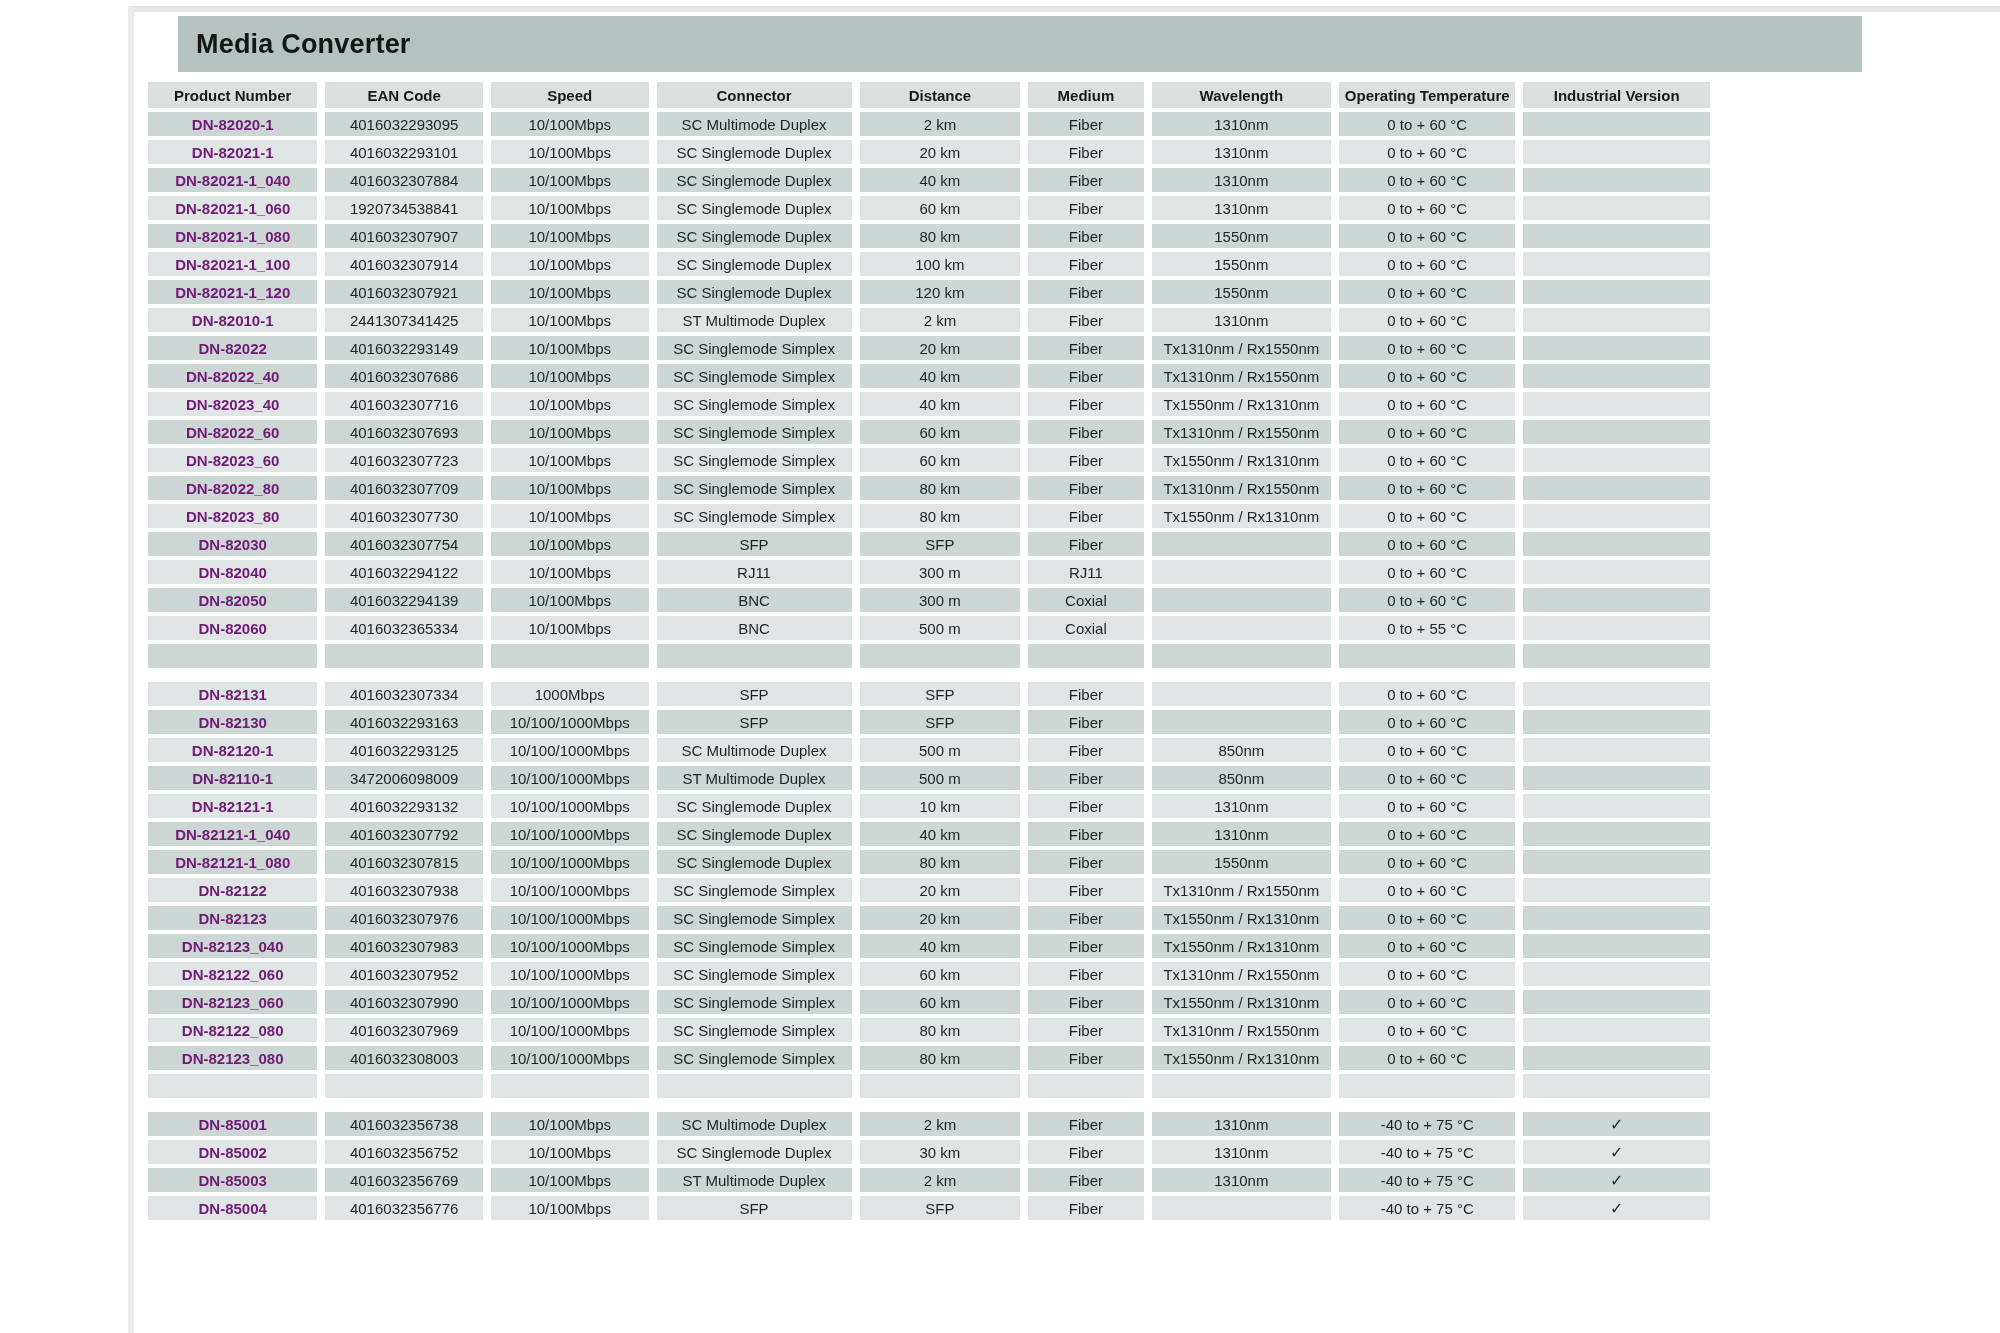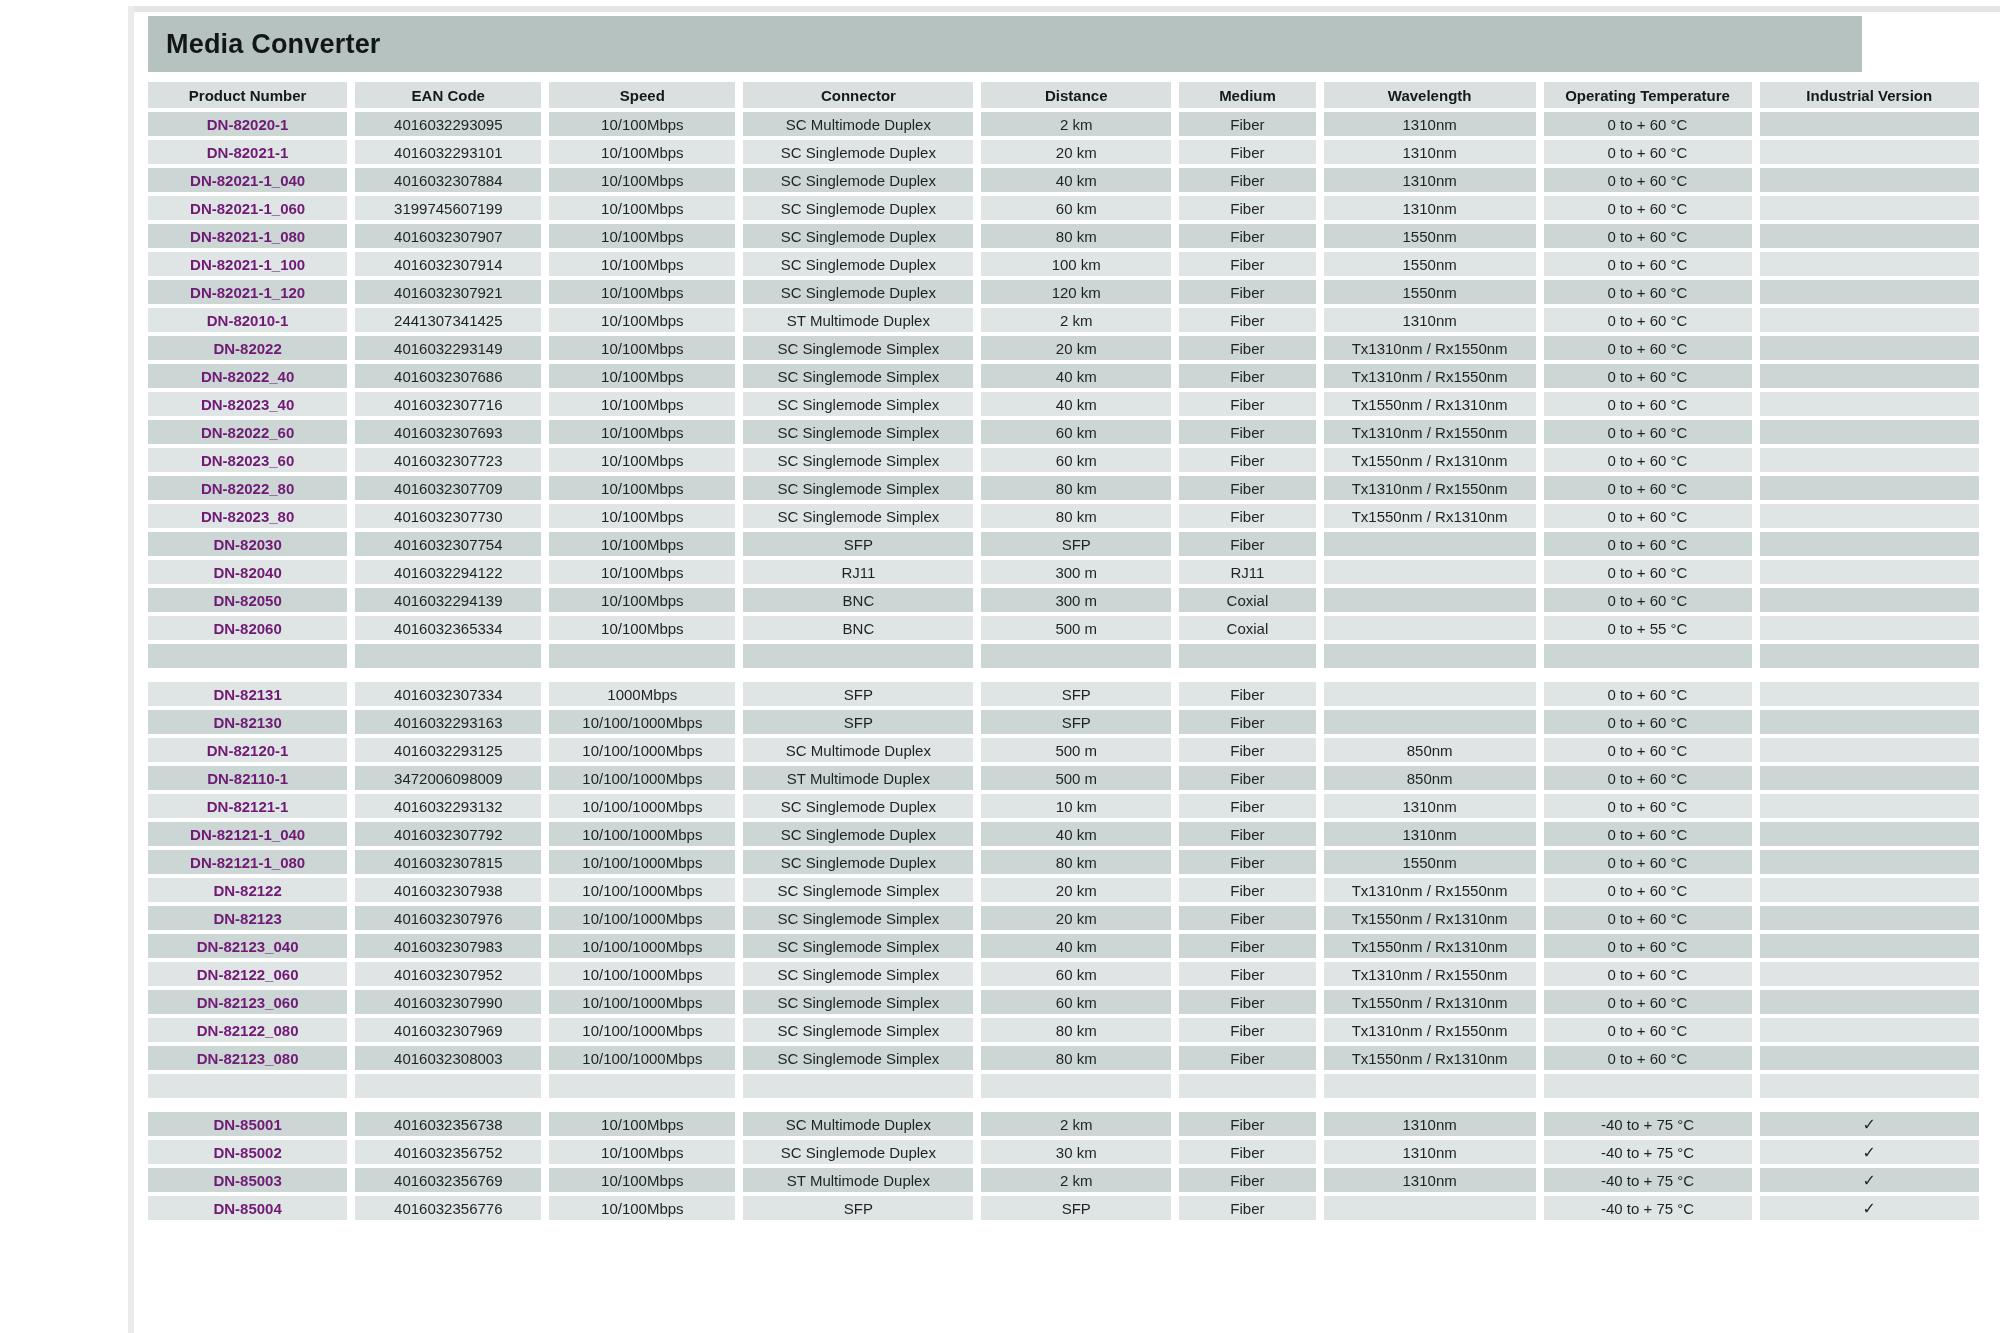"Media Converter" .title-bar { margin-left: none -> 30px }
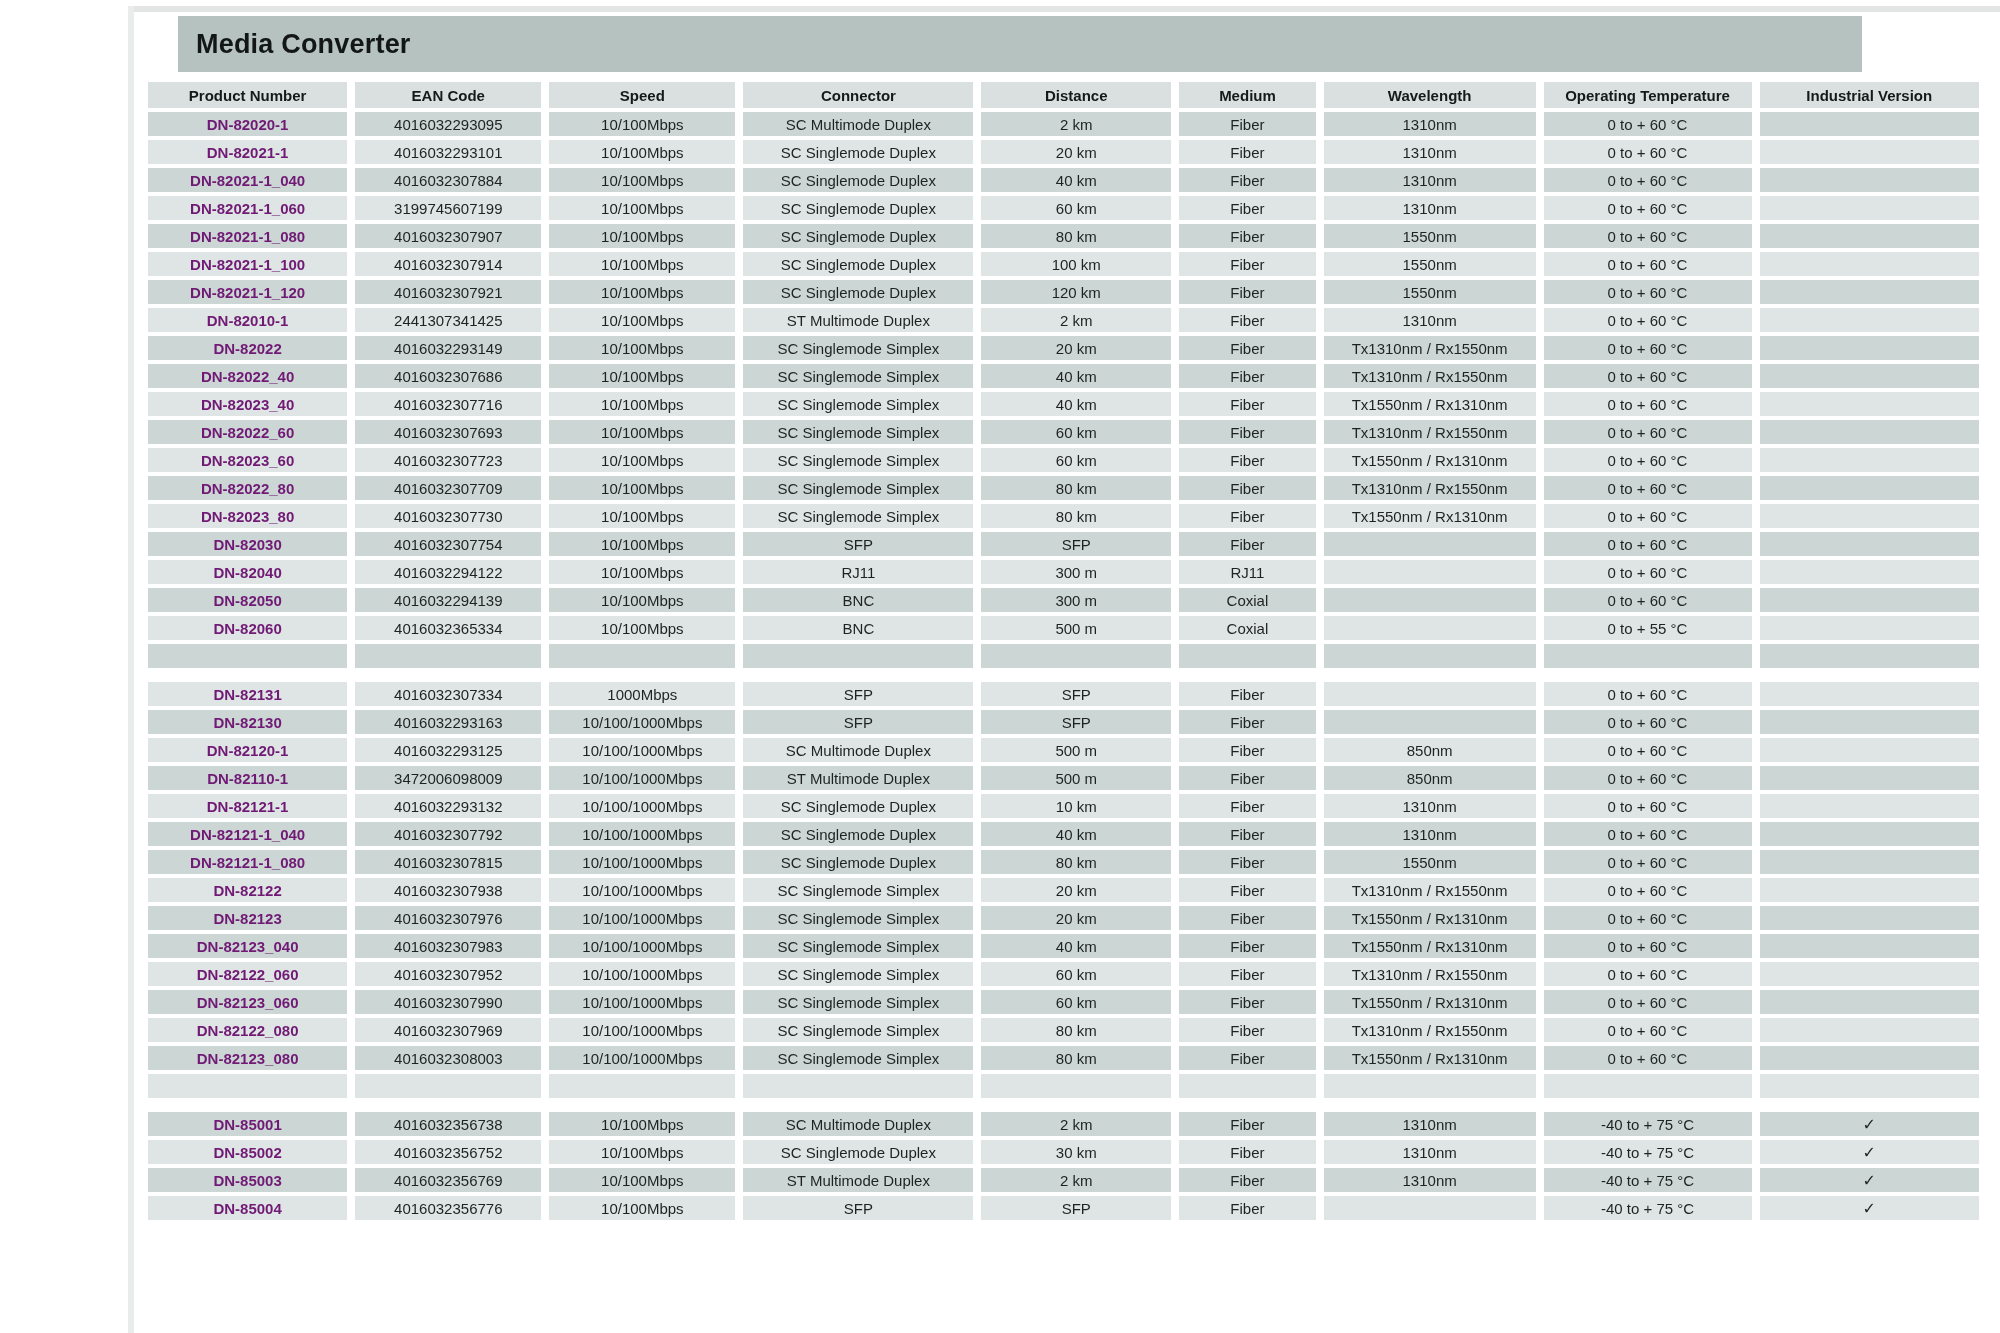"Product Number" table.converter { width: 1831px -> 1562px }
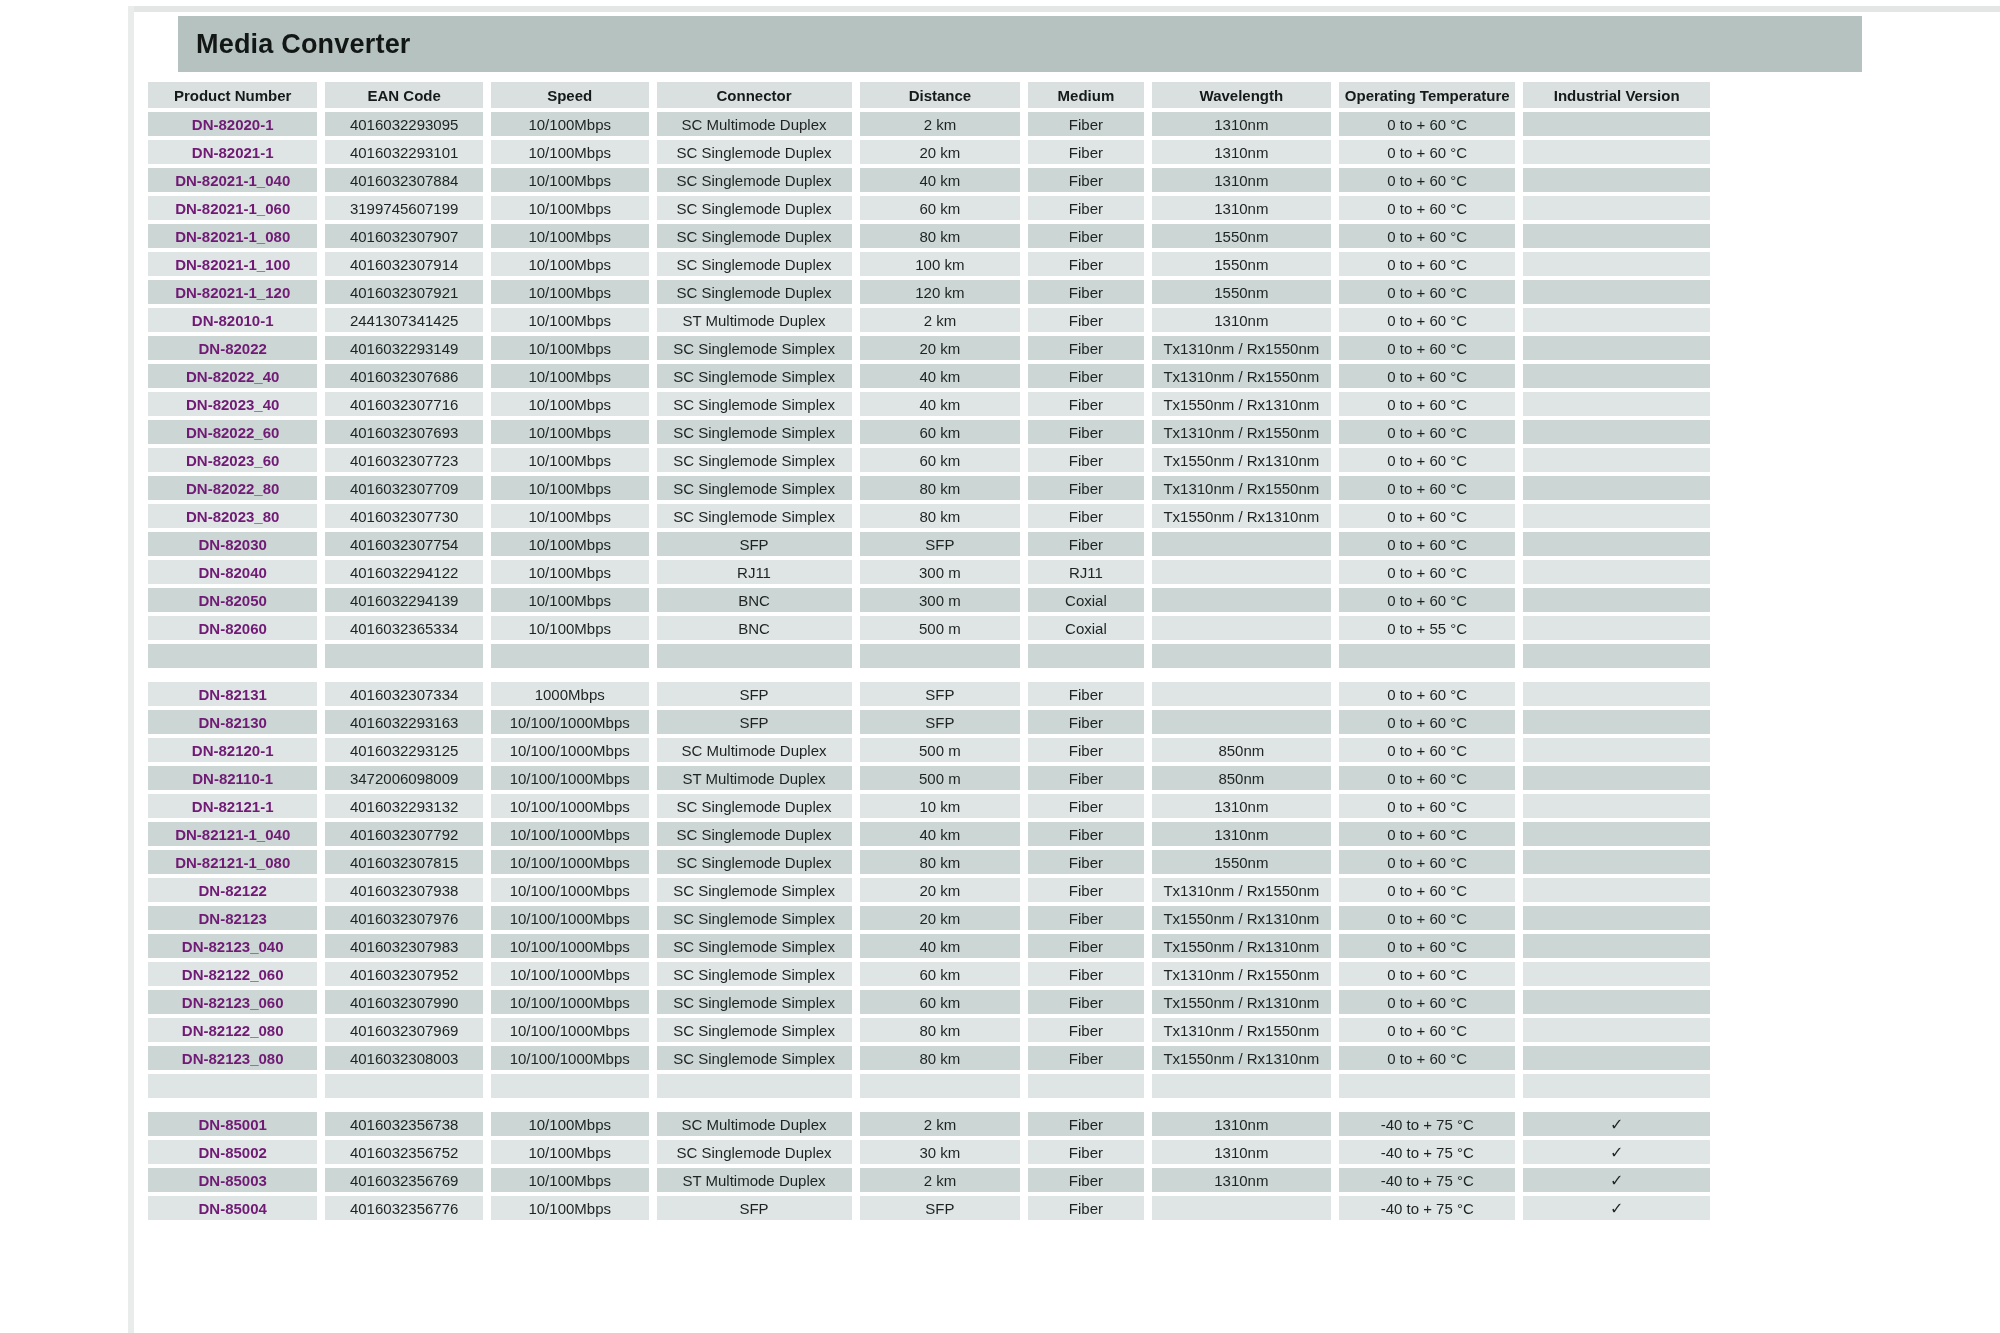"3199745607199" td { text: 3199745607199 -> 1920734538841 }
